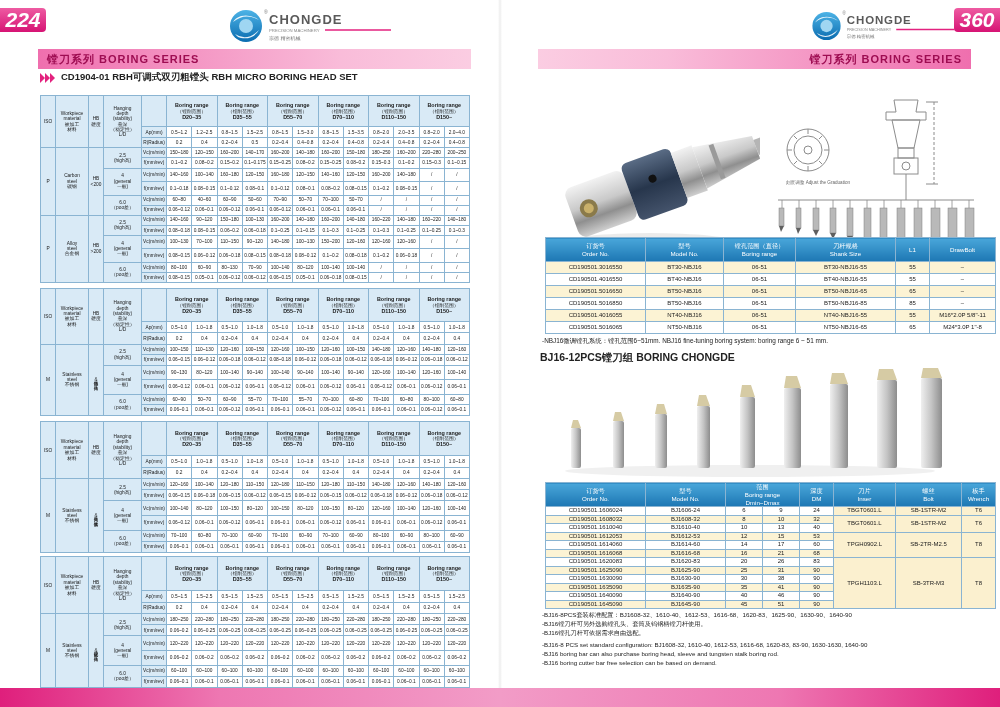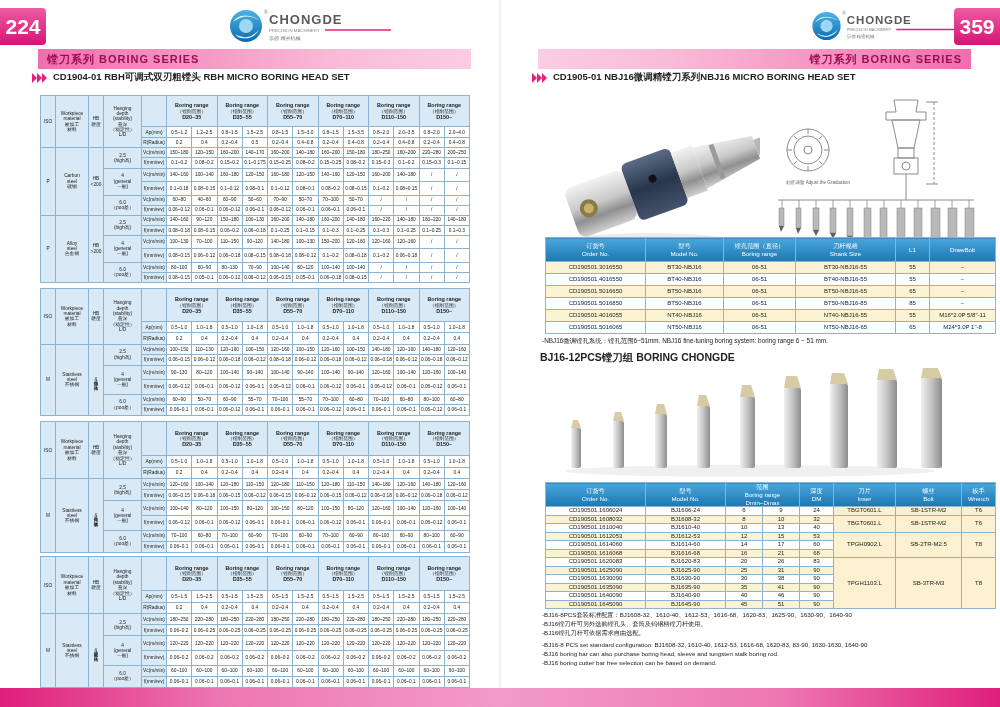"224" .pagenum { font-style: none -> italic; height: 37px -> 24px }
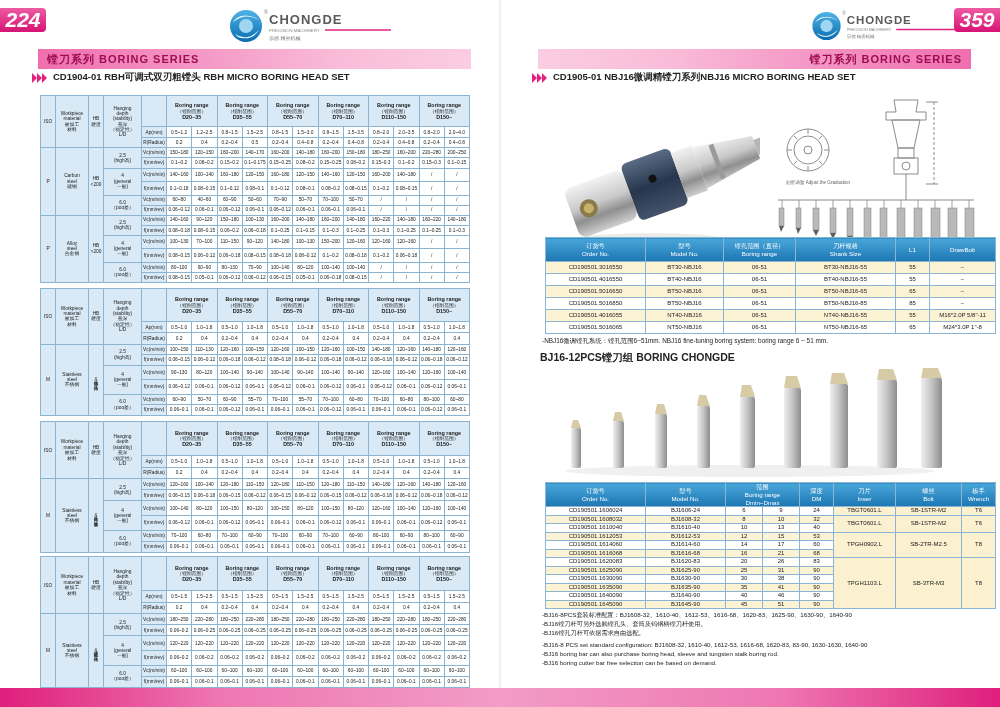"359" div.pagenum { text: 359 -> 360 }
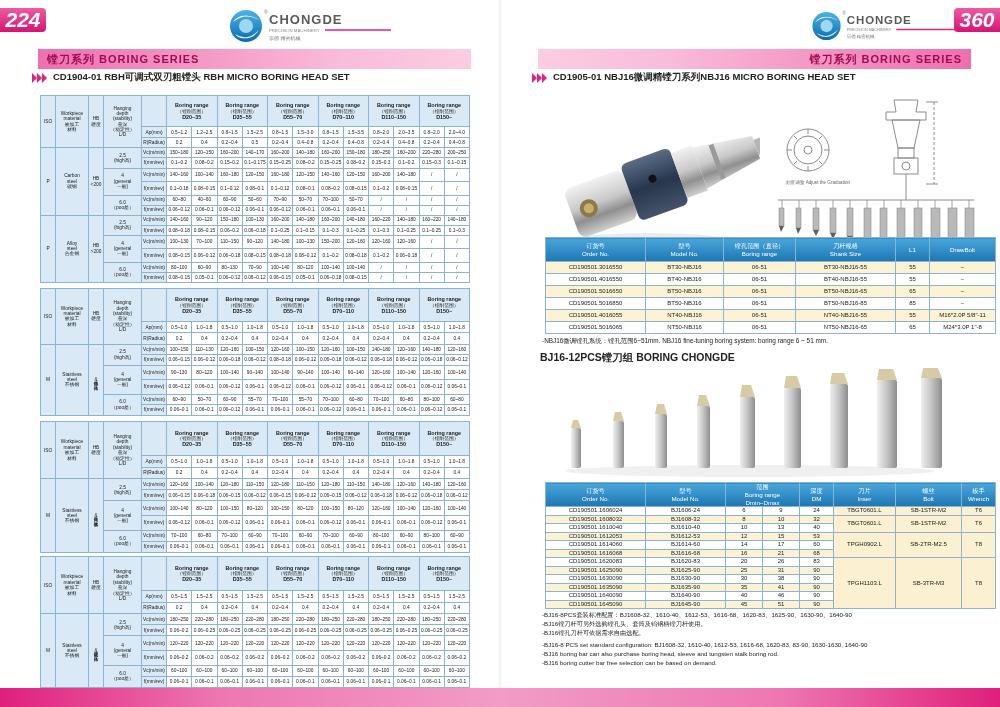"CD1904-01 RBH可调式双刃粗镗头 RBH MICRO BORING" .title-row { left: 32px -> 40px }
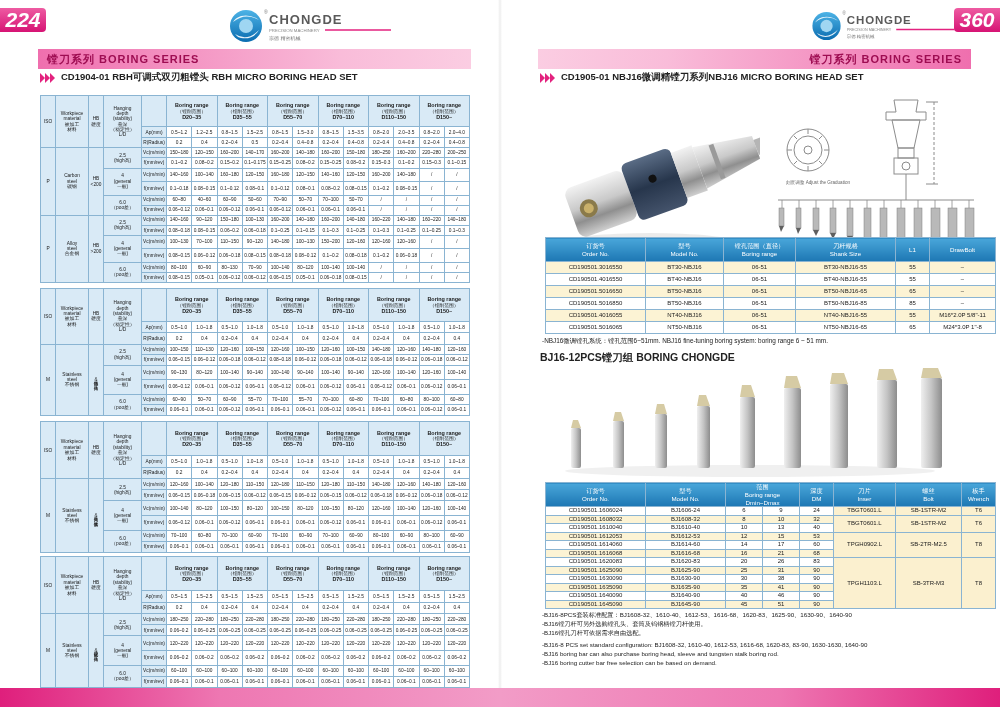"CD1905-01 NBJ16微调精镗刀系列NBJ16 MICRO BORING" div.title-row { html: <div> <svg> <polygon></polygon> <polygon></polygon> <polygon></polygon> </svg> <span>CD1905-01 NBJ16微调精镗刀系列NBJ16 MICRO BORING HEAD SET</span> </div> -> none }
